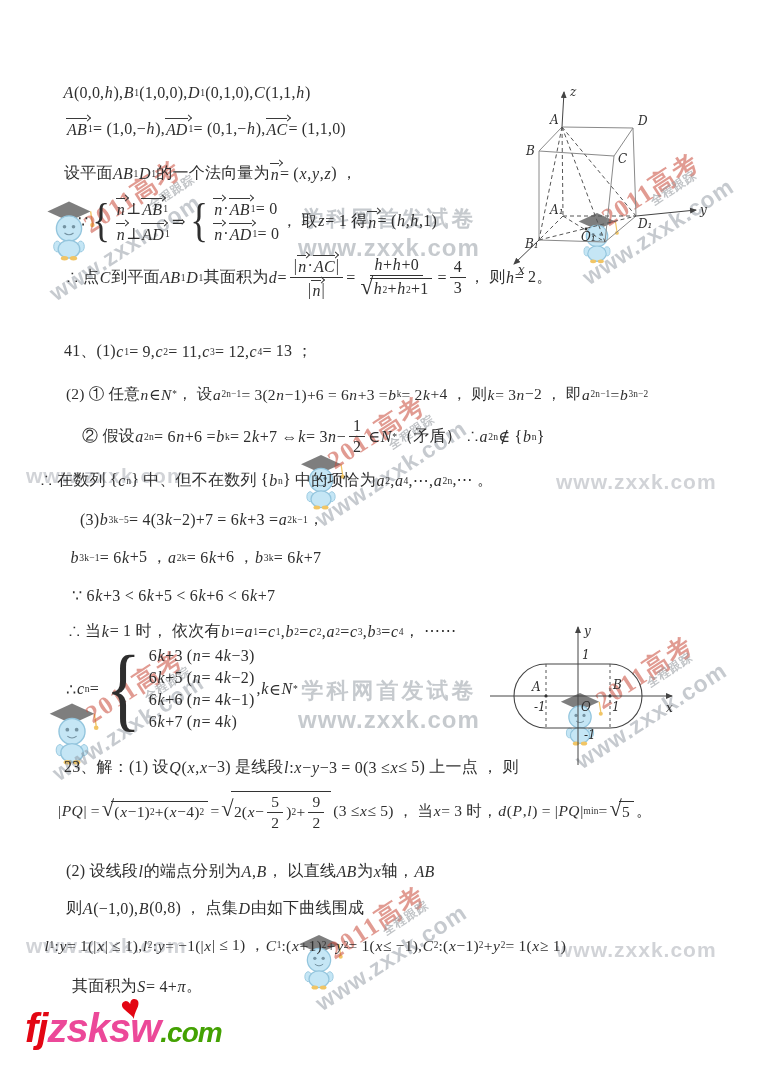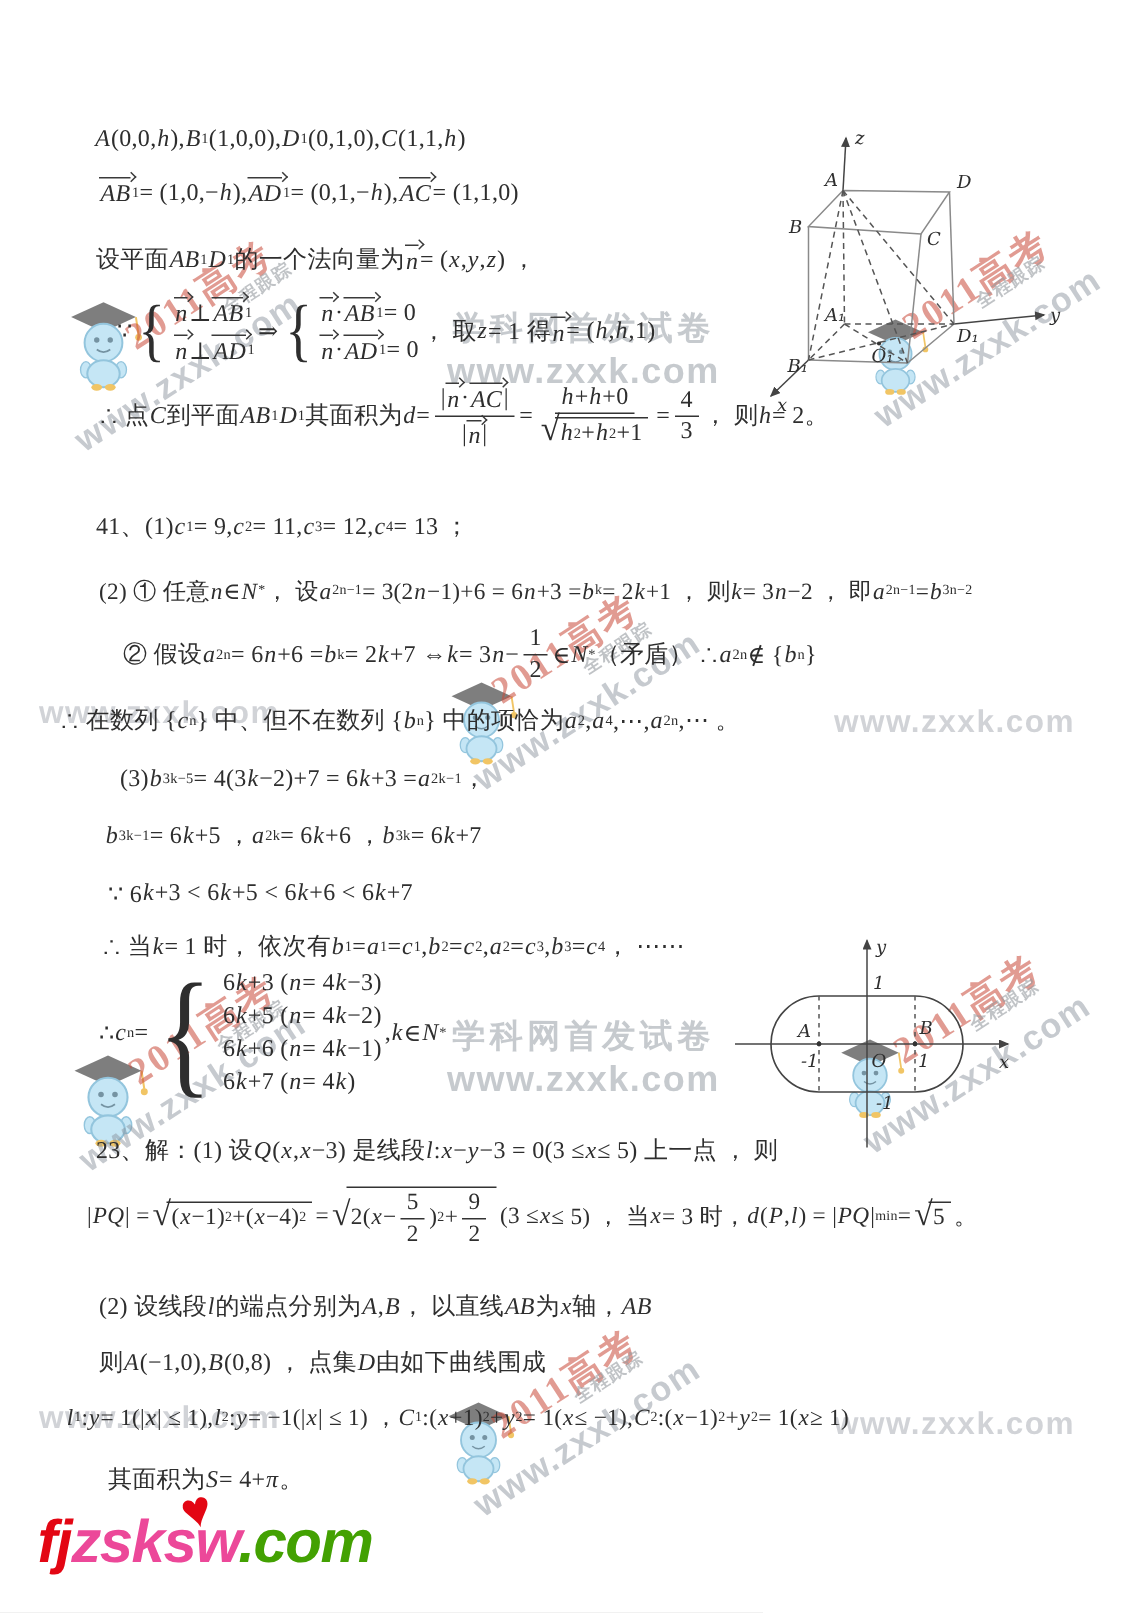"+1 ， 则" span.ts { text: +1 -> +4 }
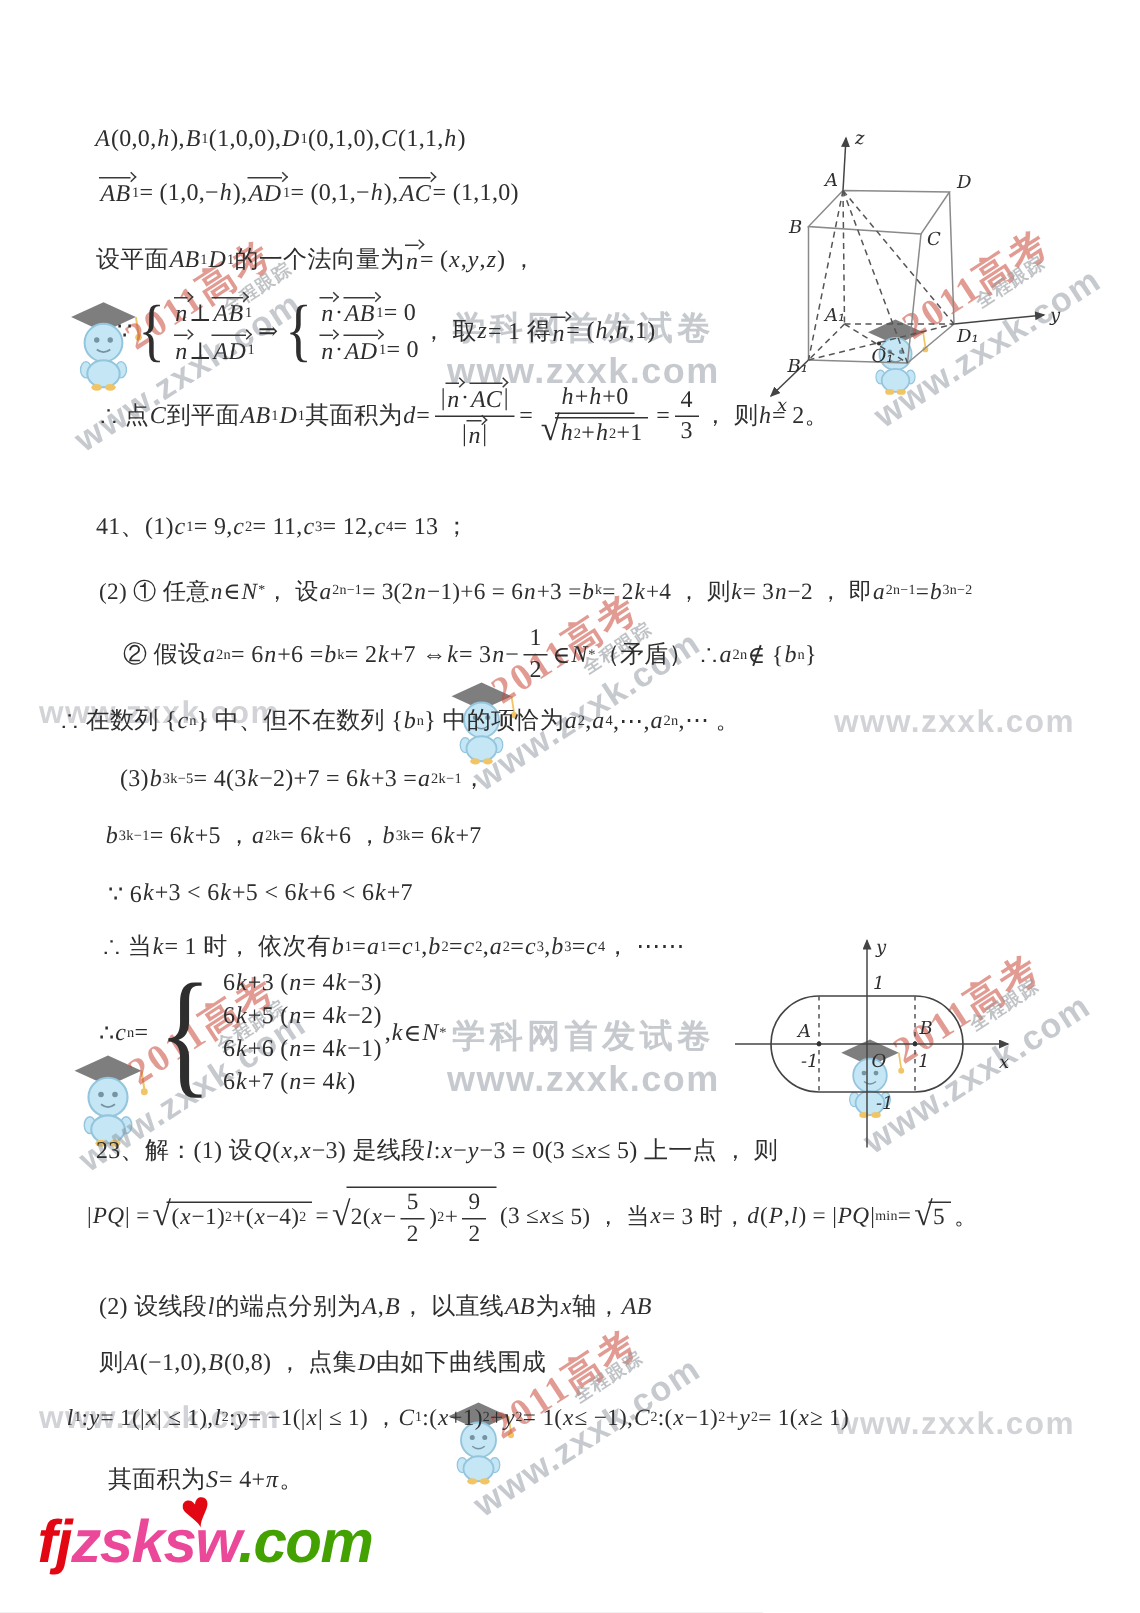".com" .logo-tld { font-size: 40px -> 28px }
